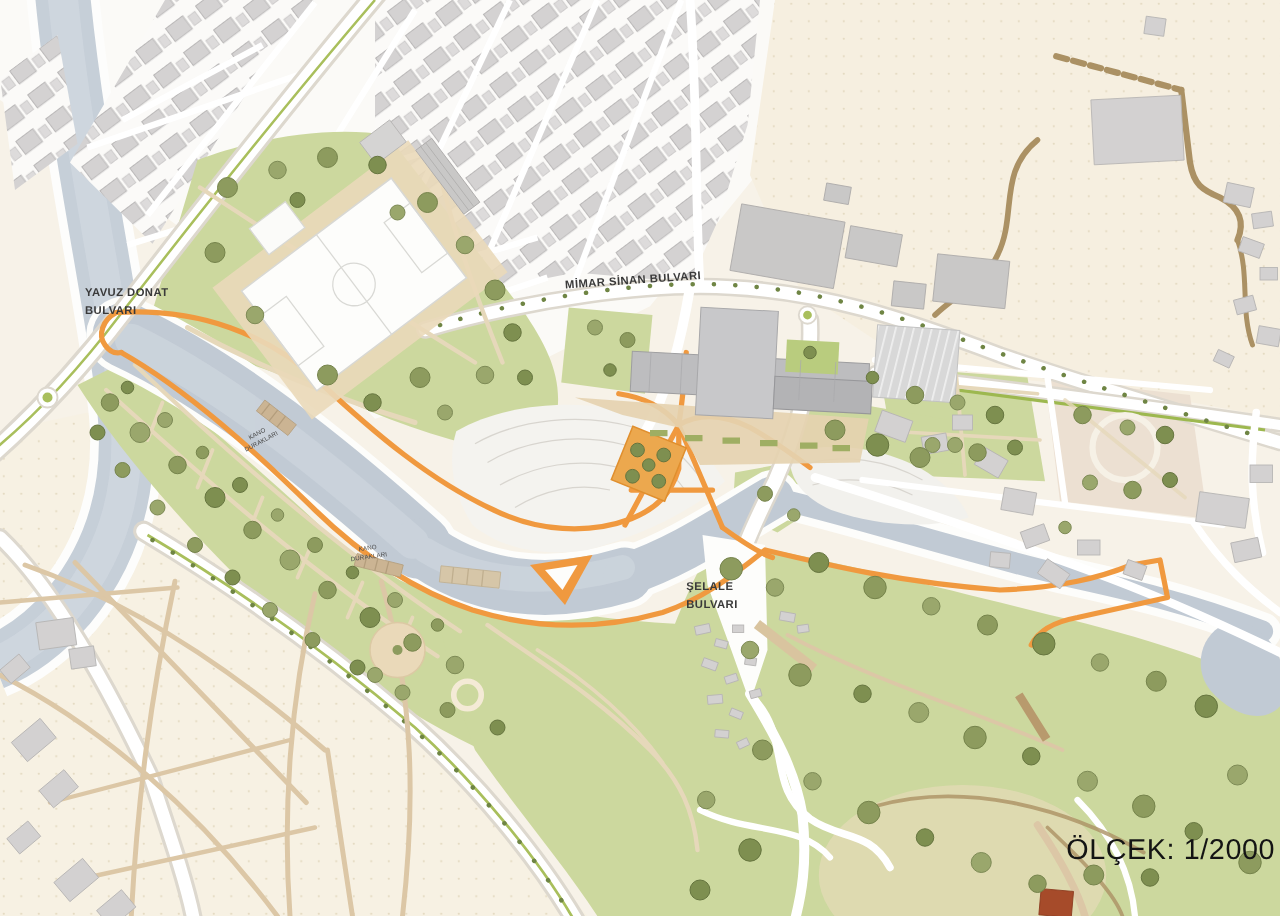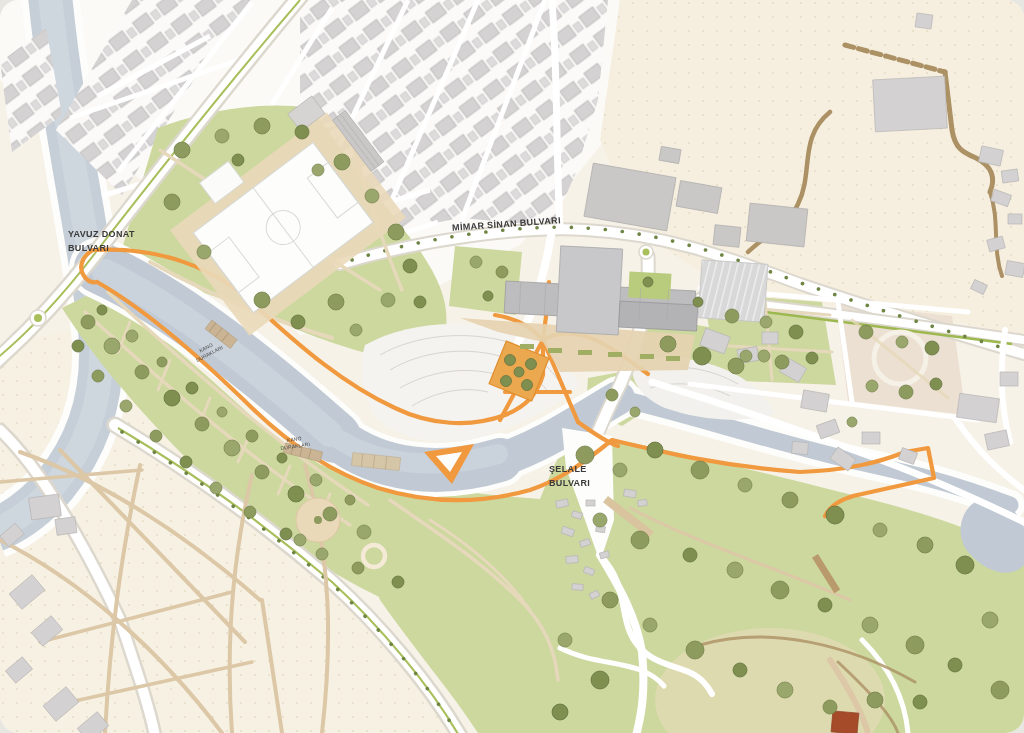"YAVUZ DONAT" .stage { border-radius: 19px -> none }
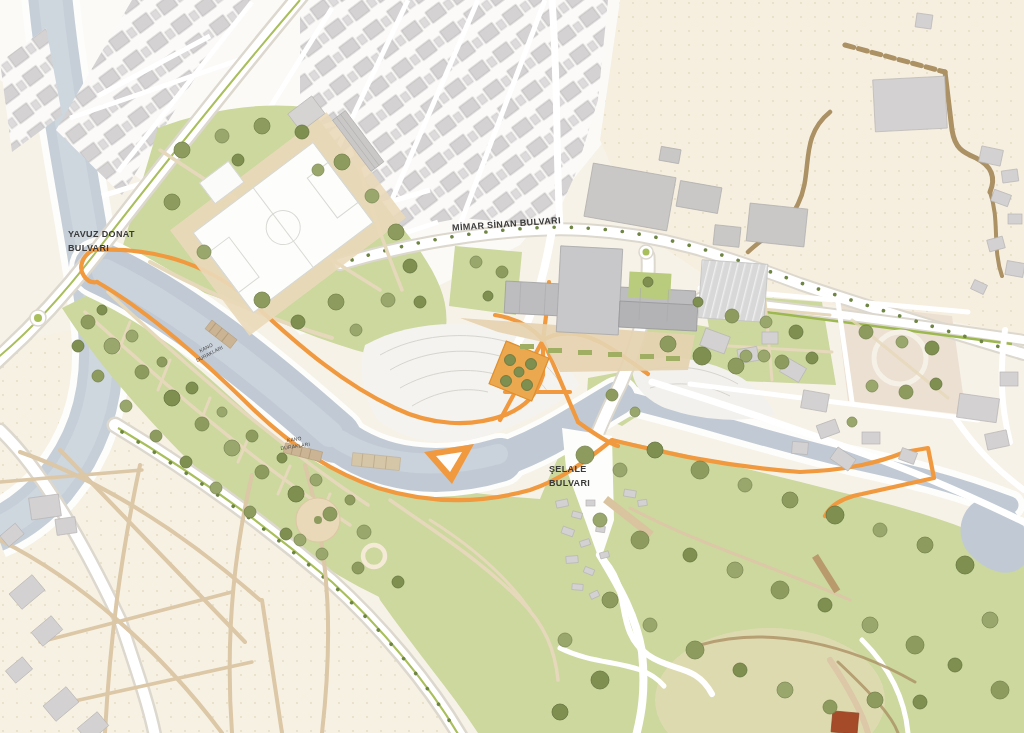"ÖLÇEK: 1/2000" div { html: none -> <div>ÖLÇEK: 1/2000</div> }
